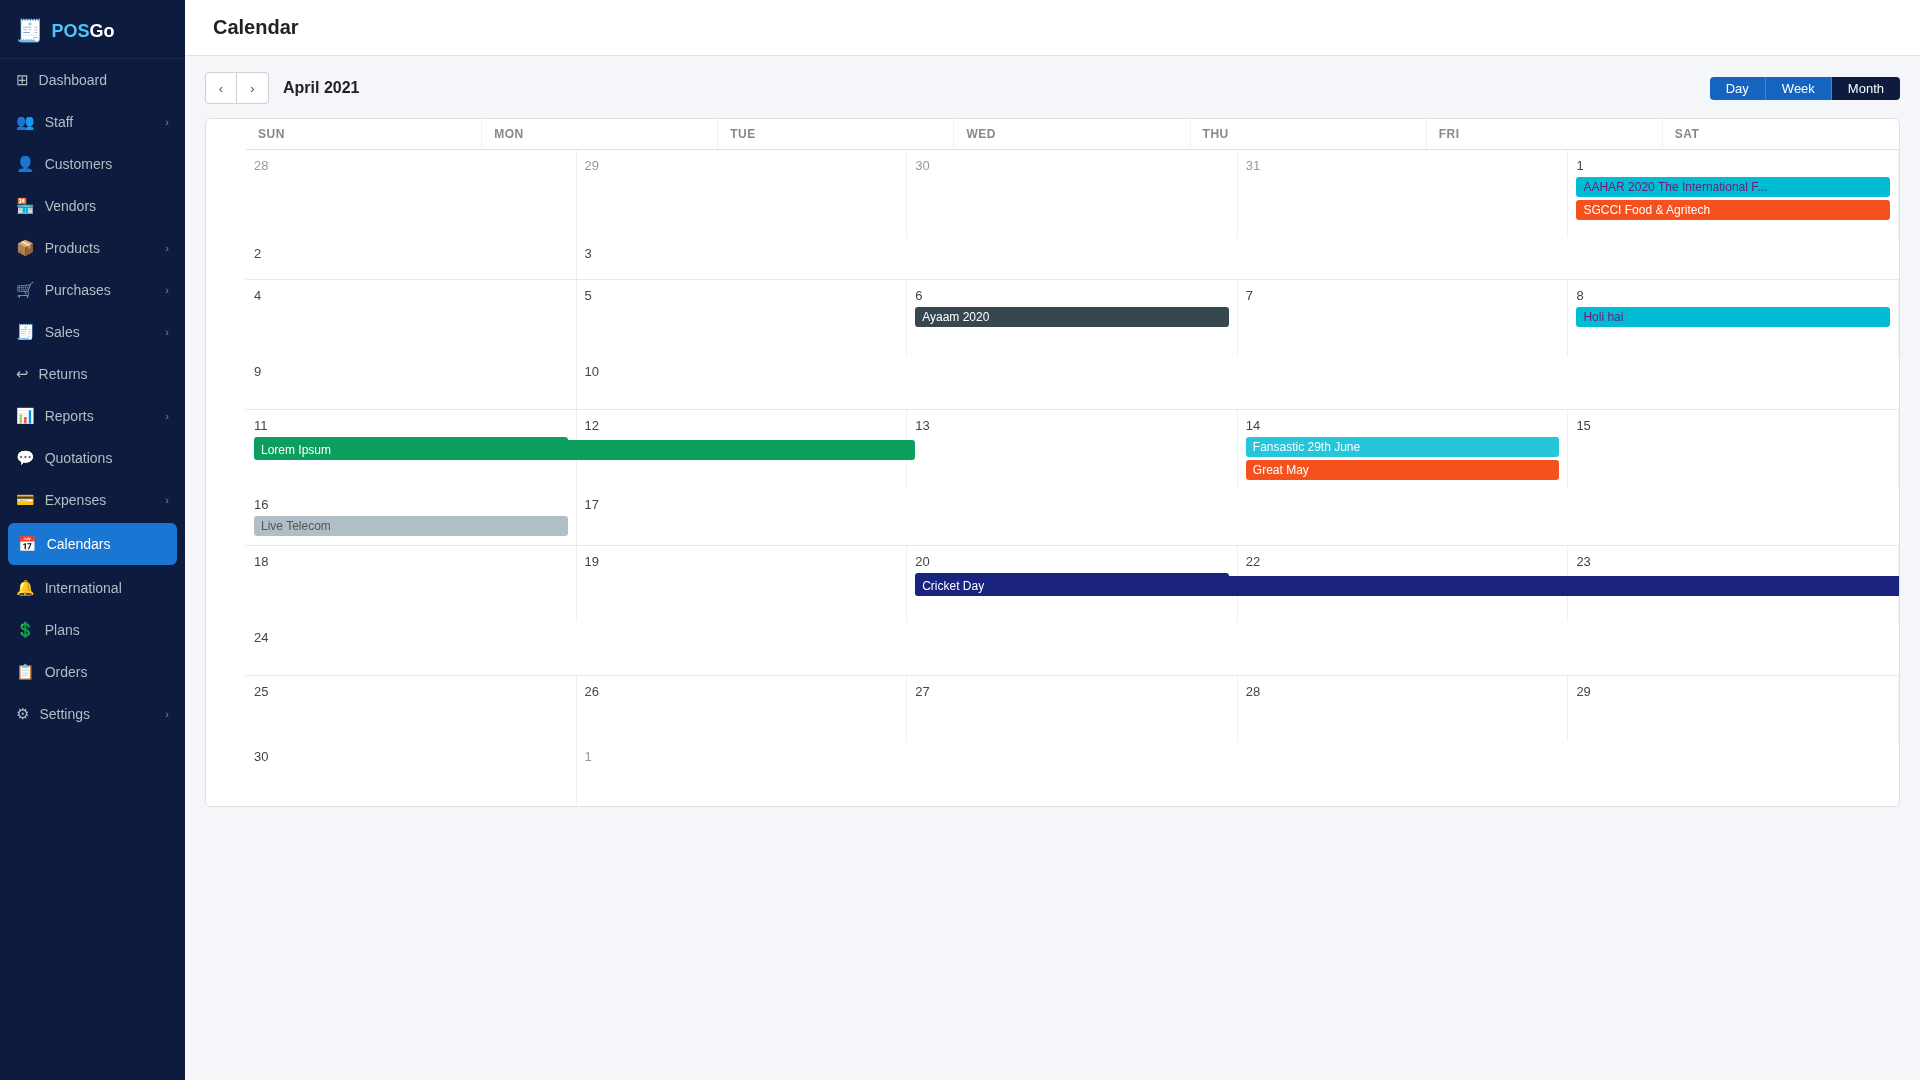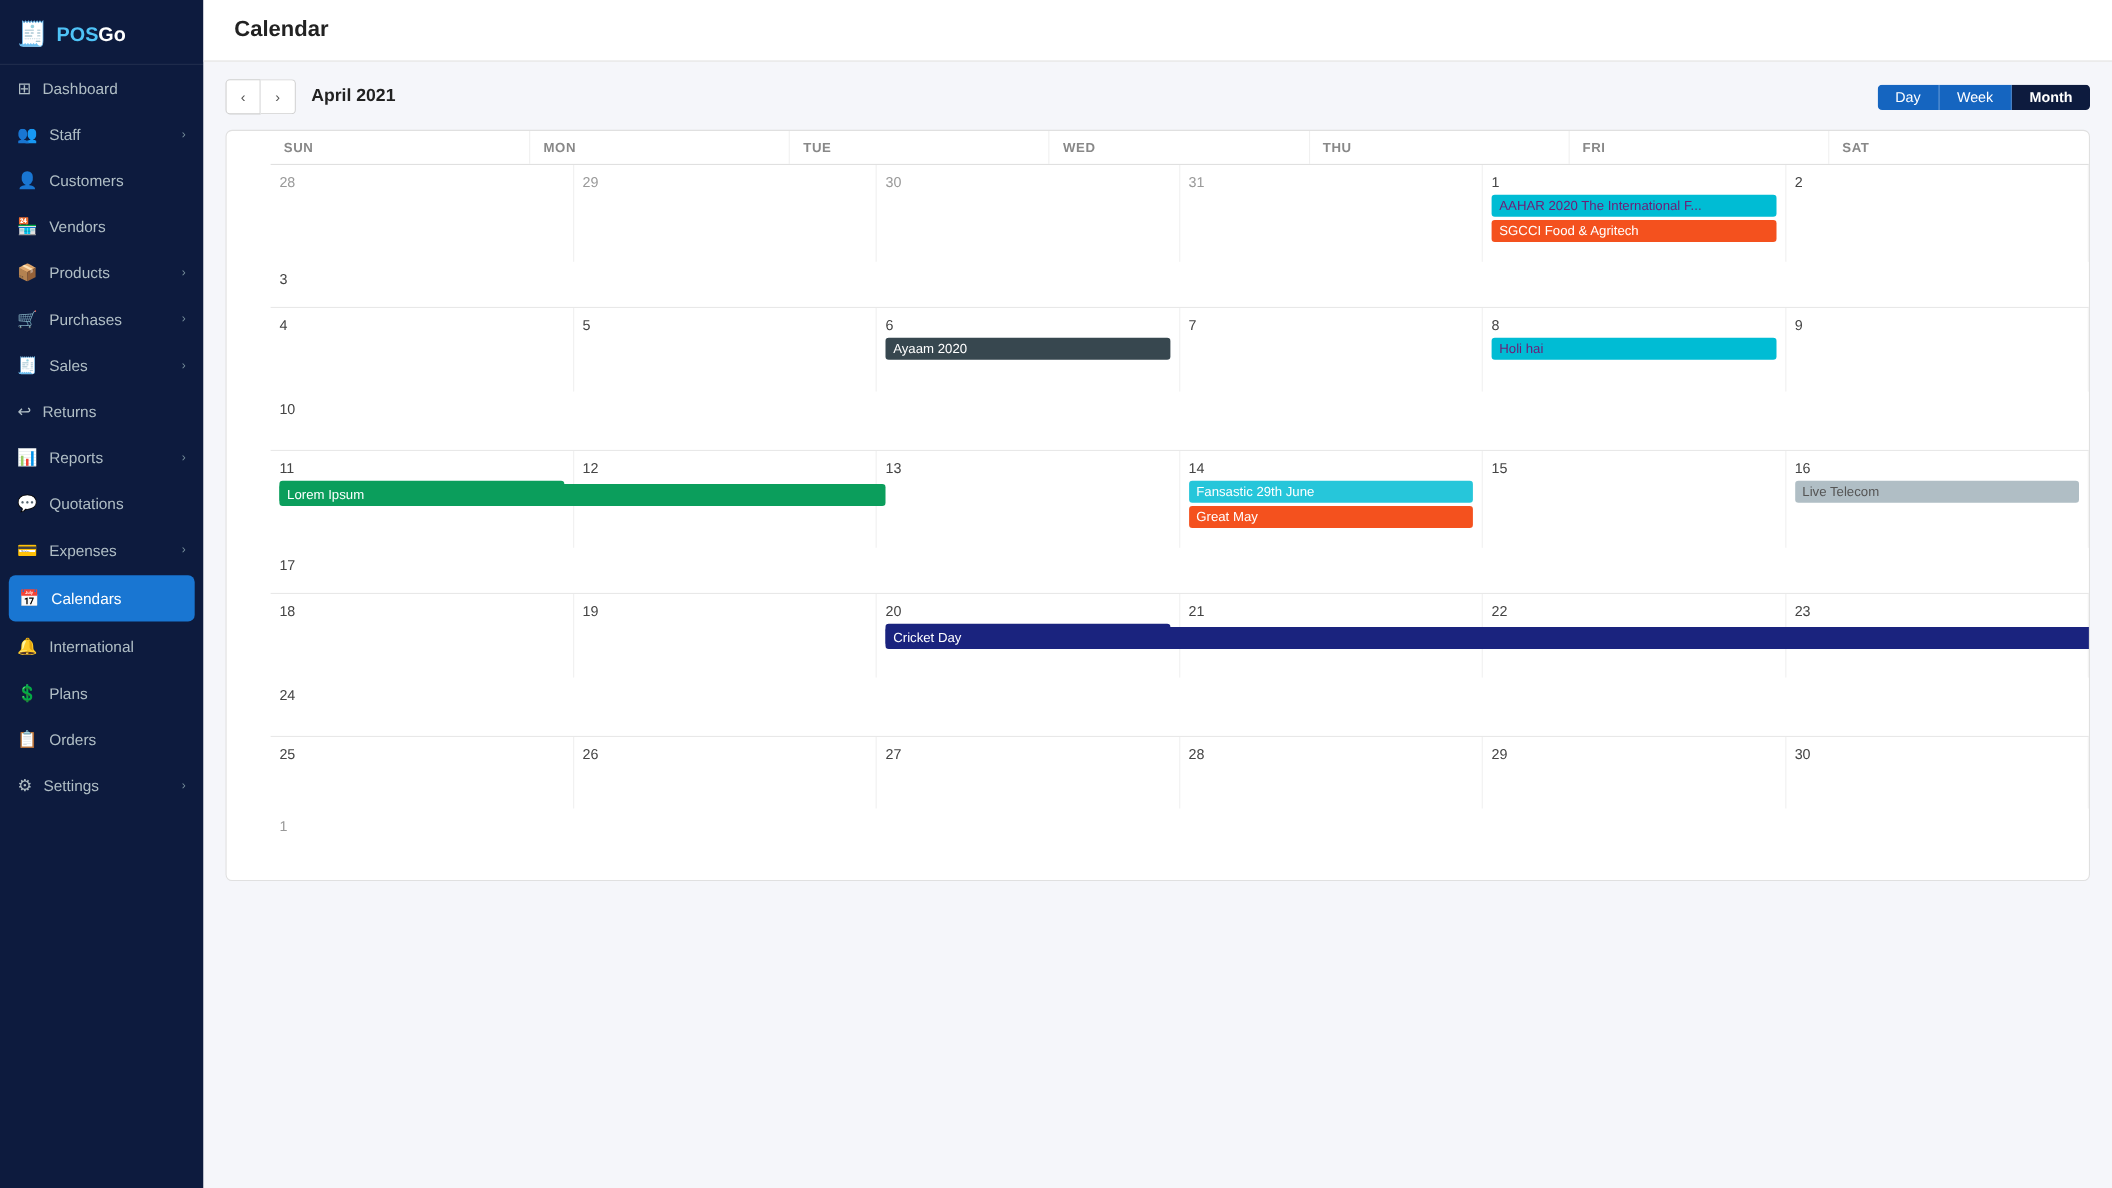"Month" button.view-btn { font-weight: bold -> none }
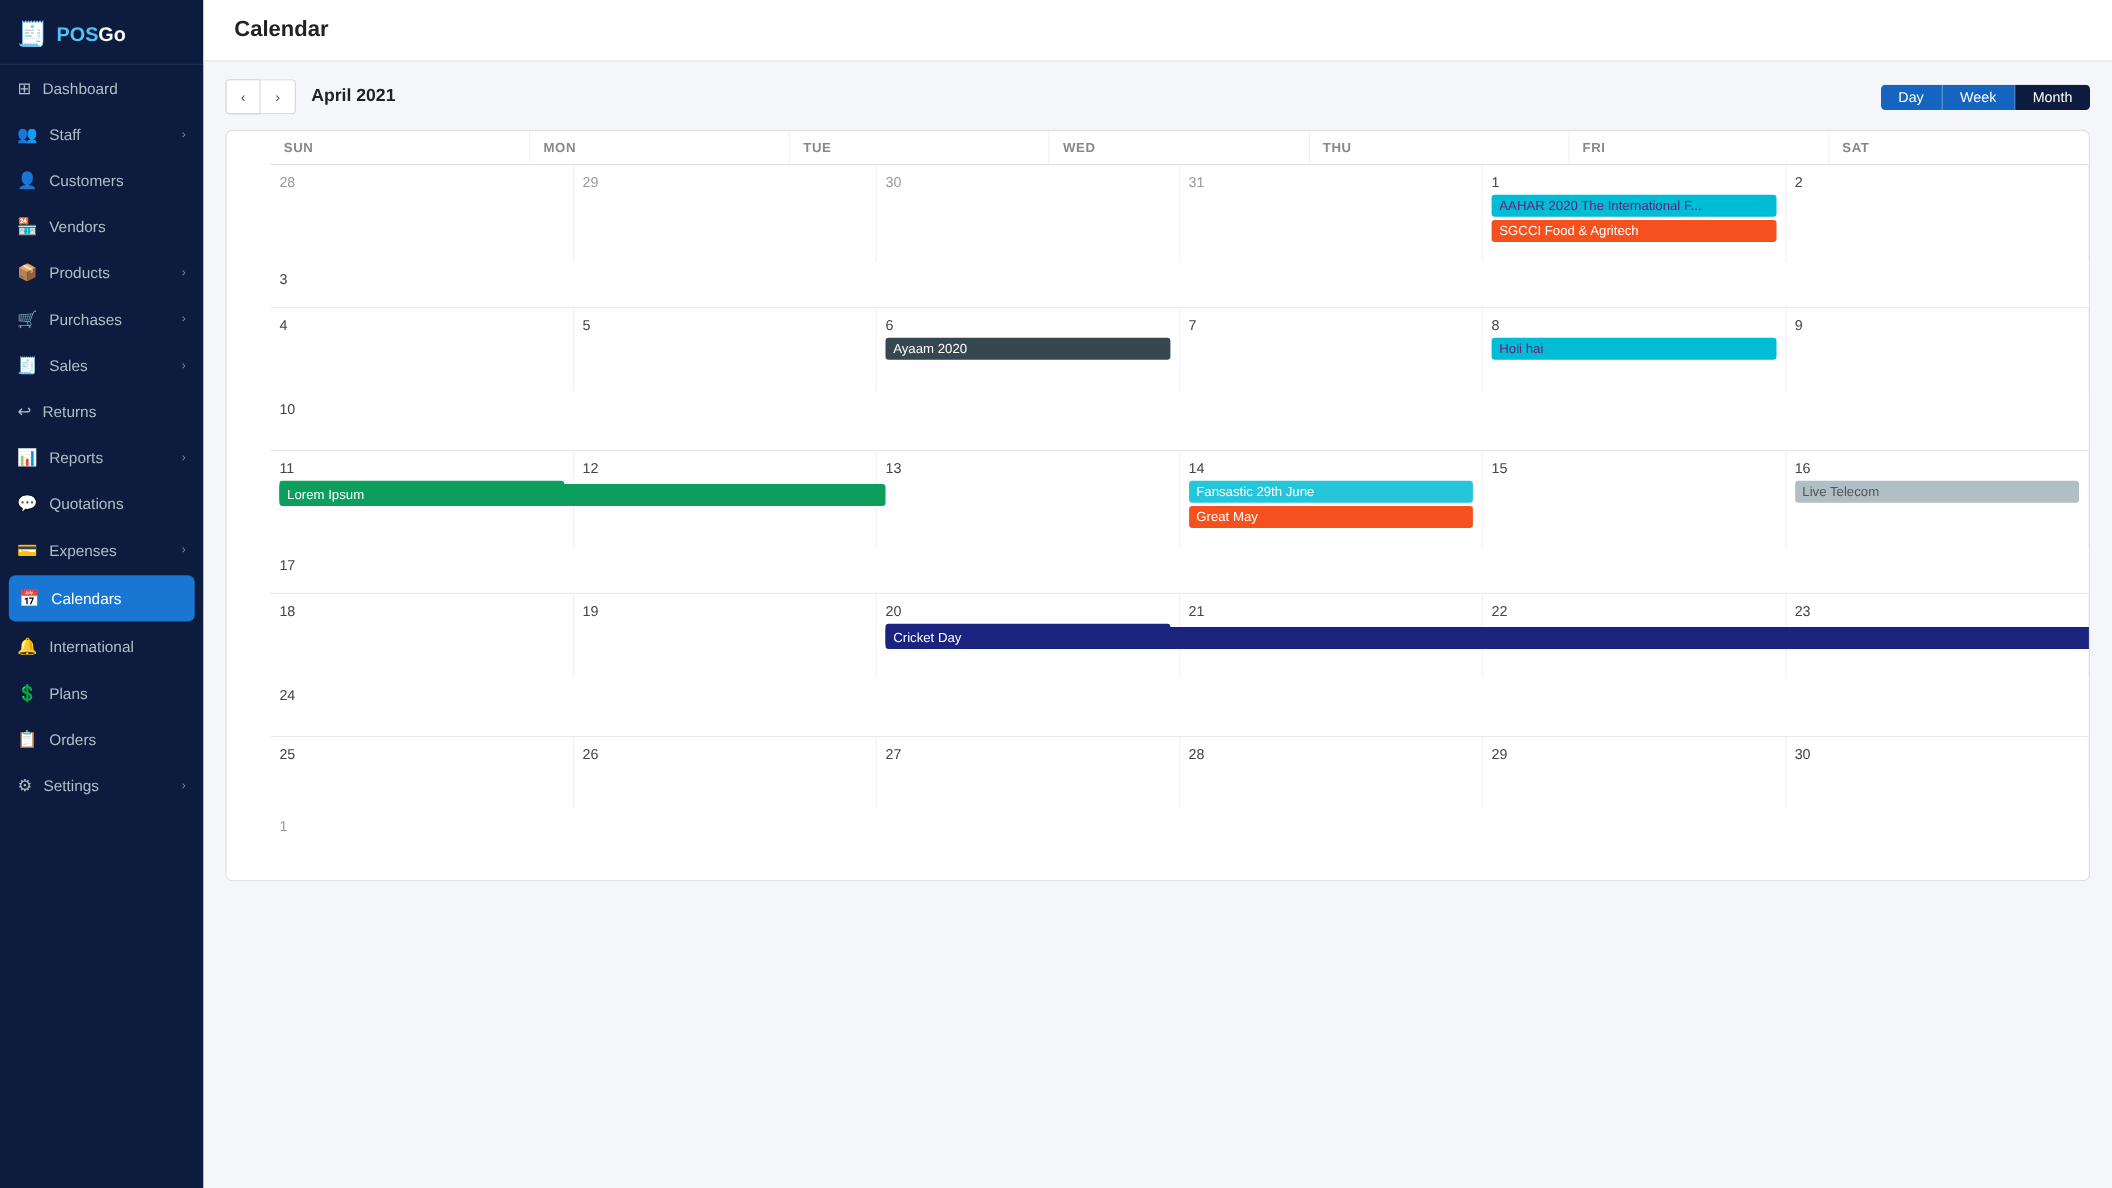"28" .cal-week { grid-template-columns: repeat(6, 1fr) -> repeat(5, 1fr) }
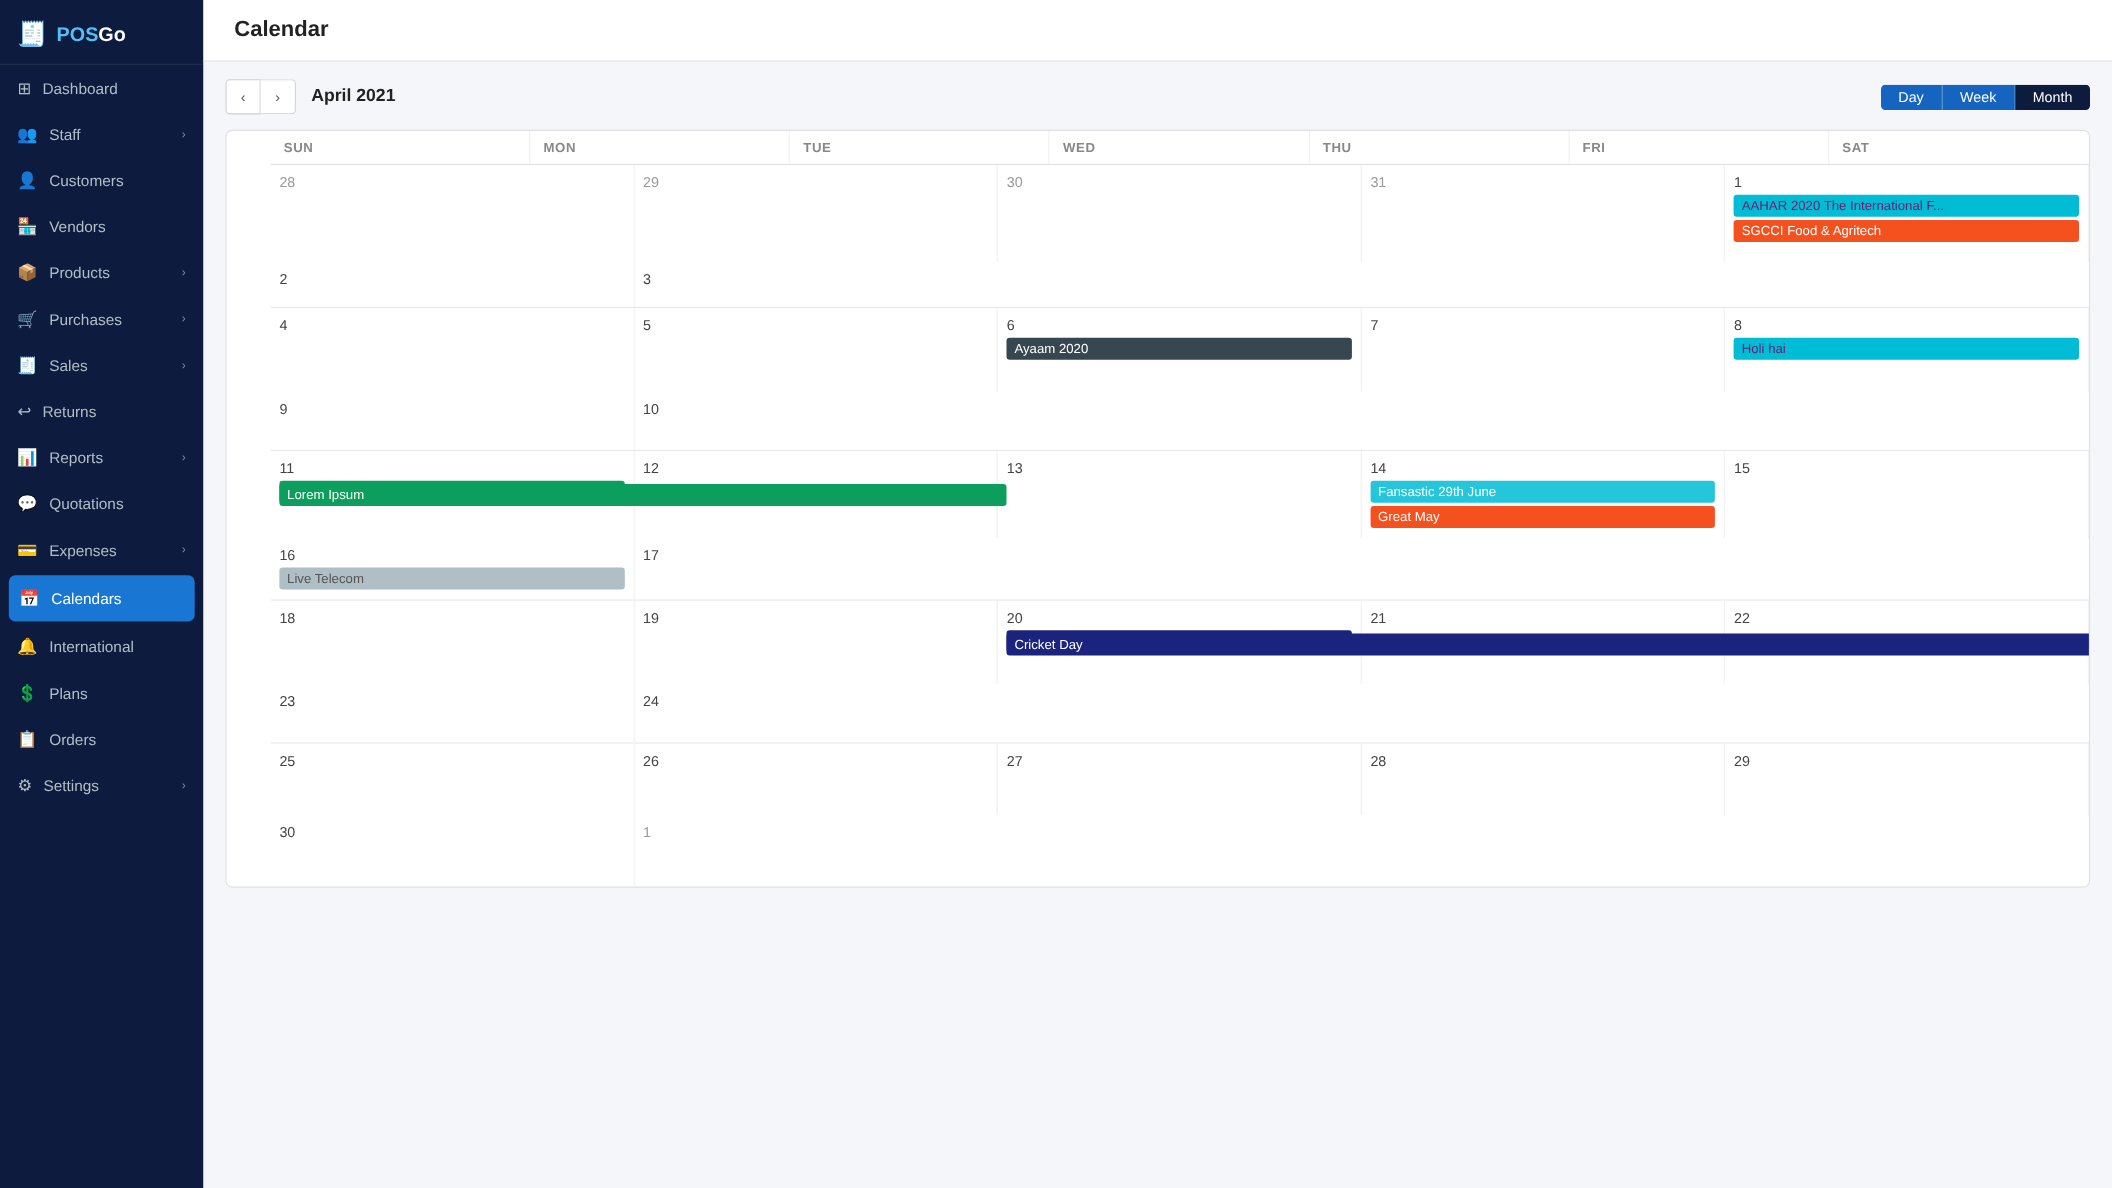"21" div.cal-cell { html: <div> <div>21</div> </div> -> none }
